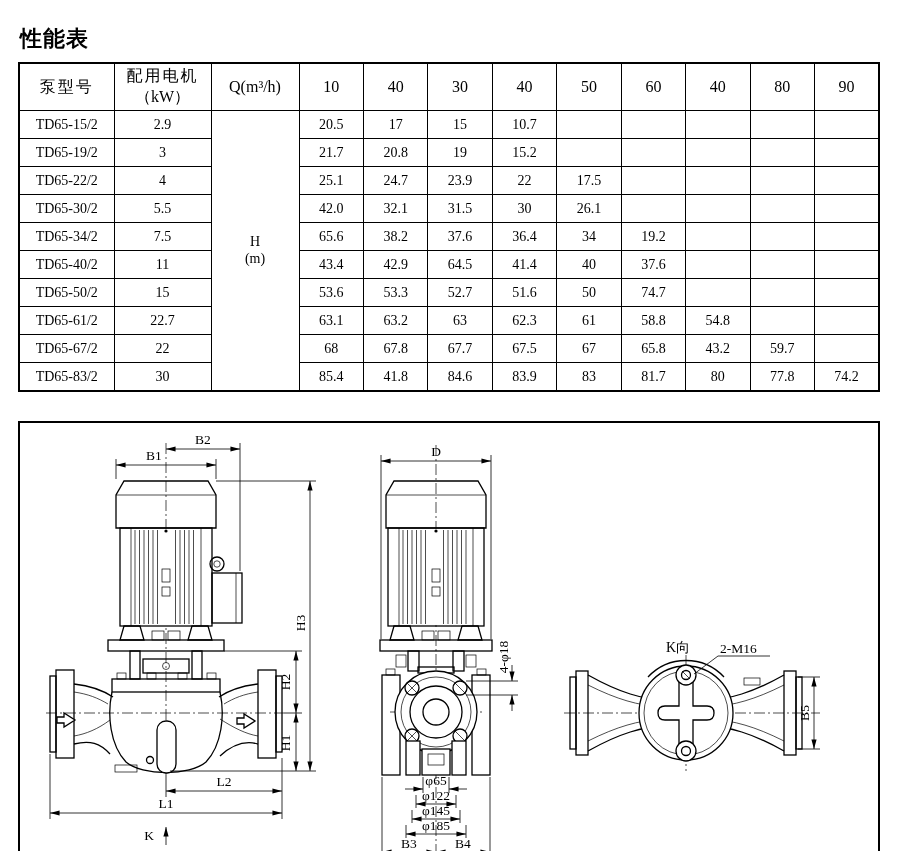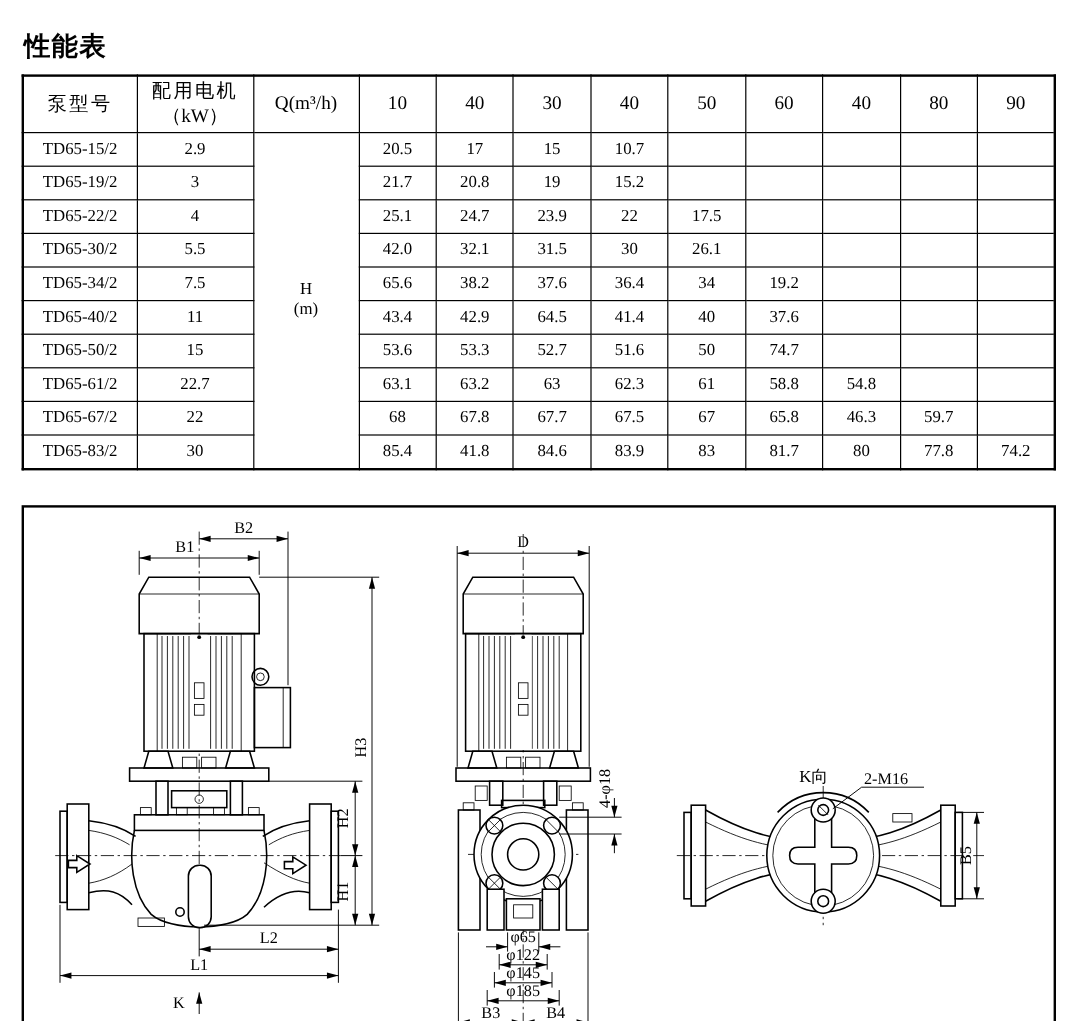"46.3" td { text: 46.3 -> 43.2 }
